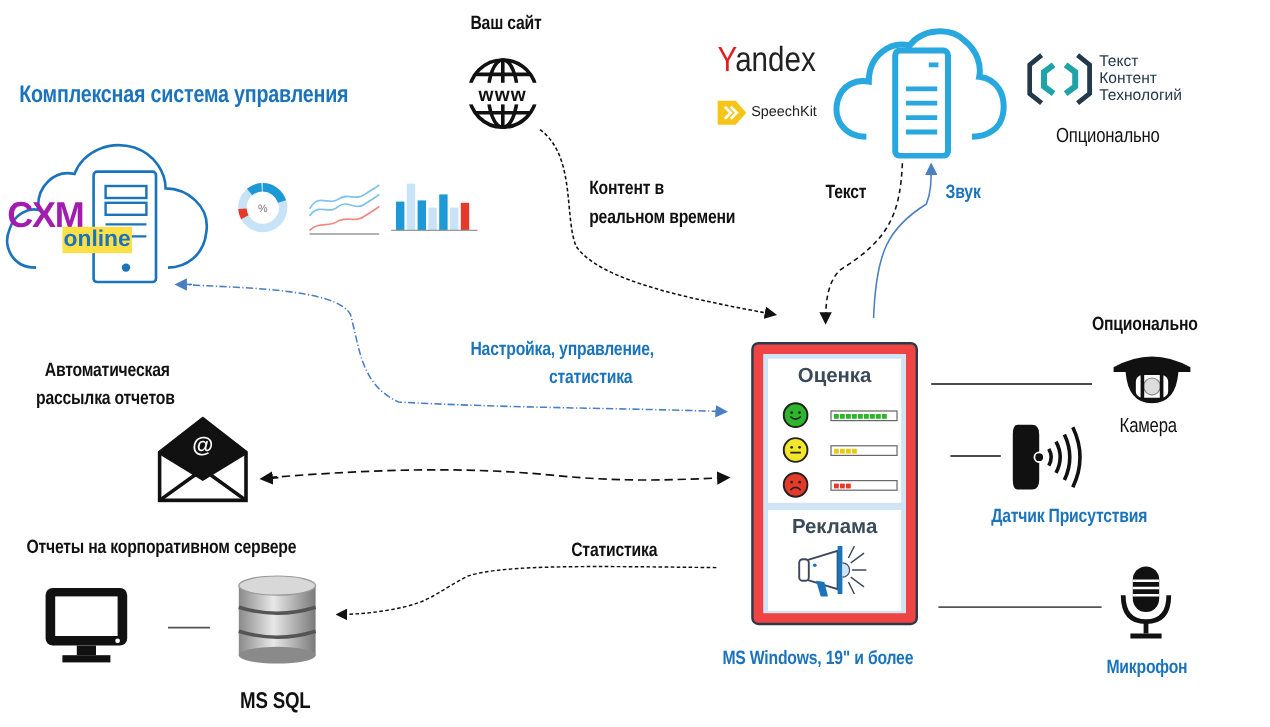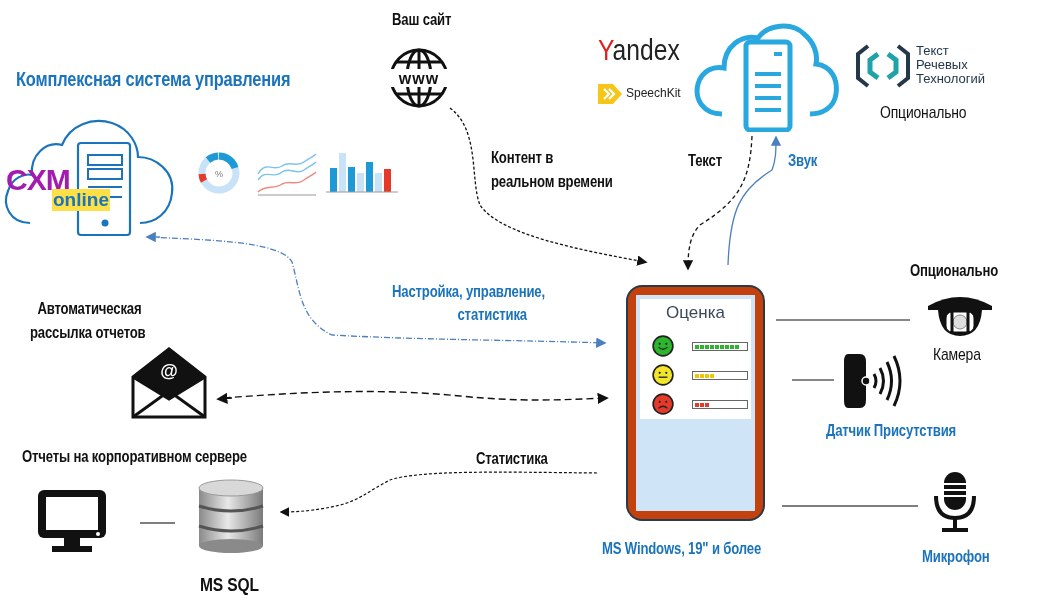"Речевых" div { text: Речевых -> Контент }
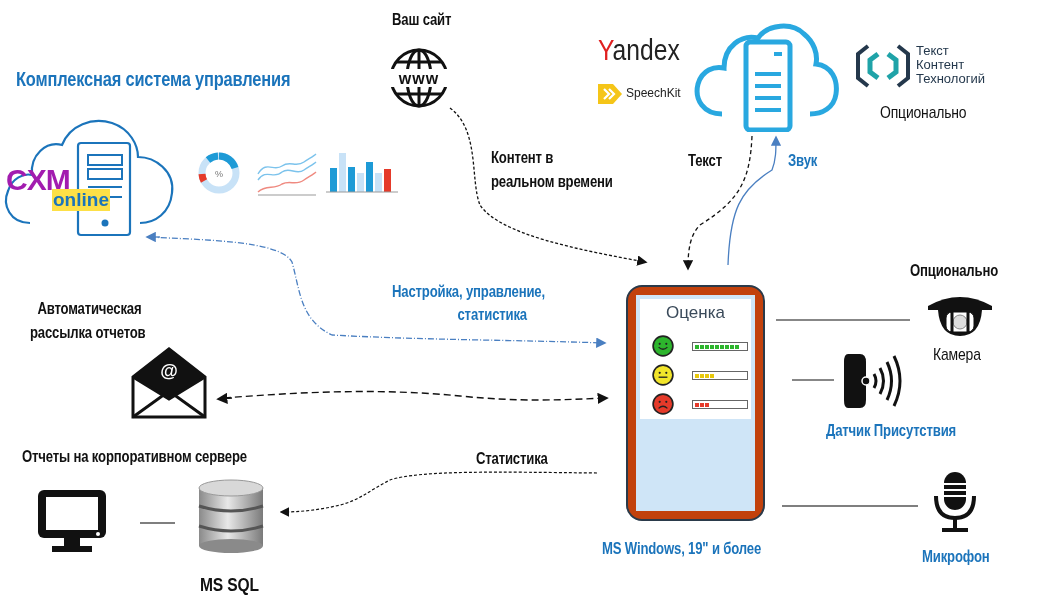"Оценка" .kiosk { background: #c2410c -> #ef4444; border-radius: 16px -> 6px; font-weight: none -> bold }
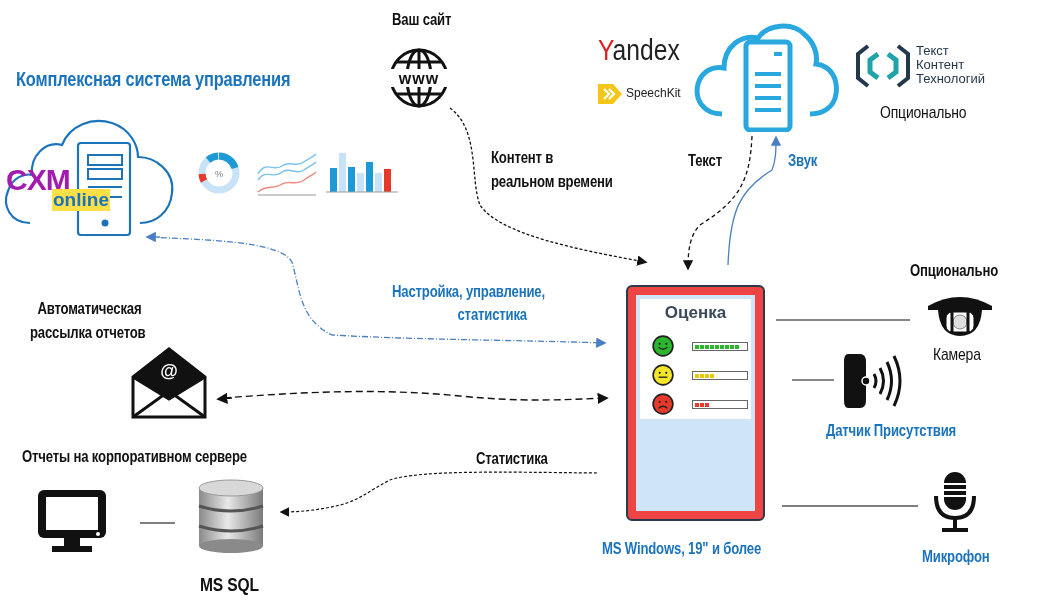"Реклама" div.panel { html: none -> <div> <div>Реклама</div> <svg> <path></path> <rect></rect> <rect></rect> <path></path> <path></path> <circle></circle> <line></line> <line></line> <line></line> <line></line> <line></line> </svg> </div> }
